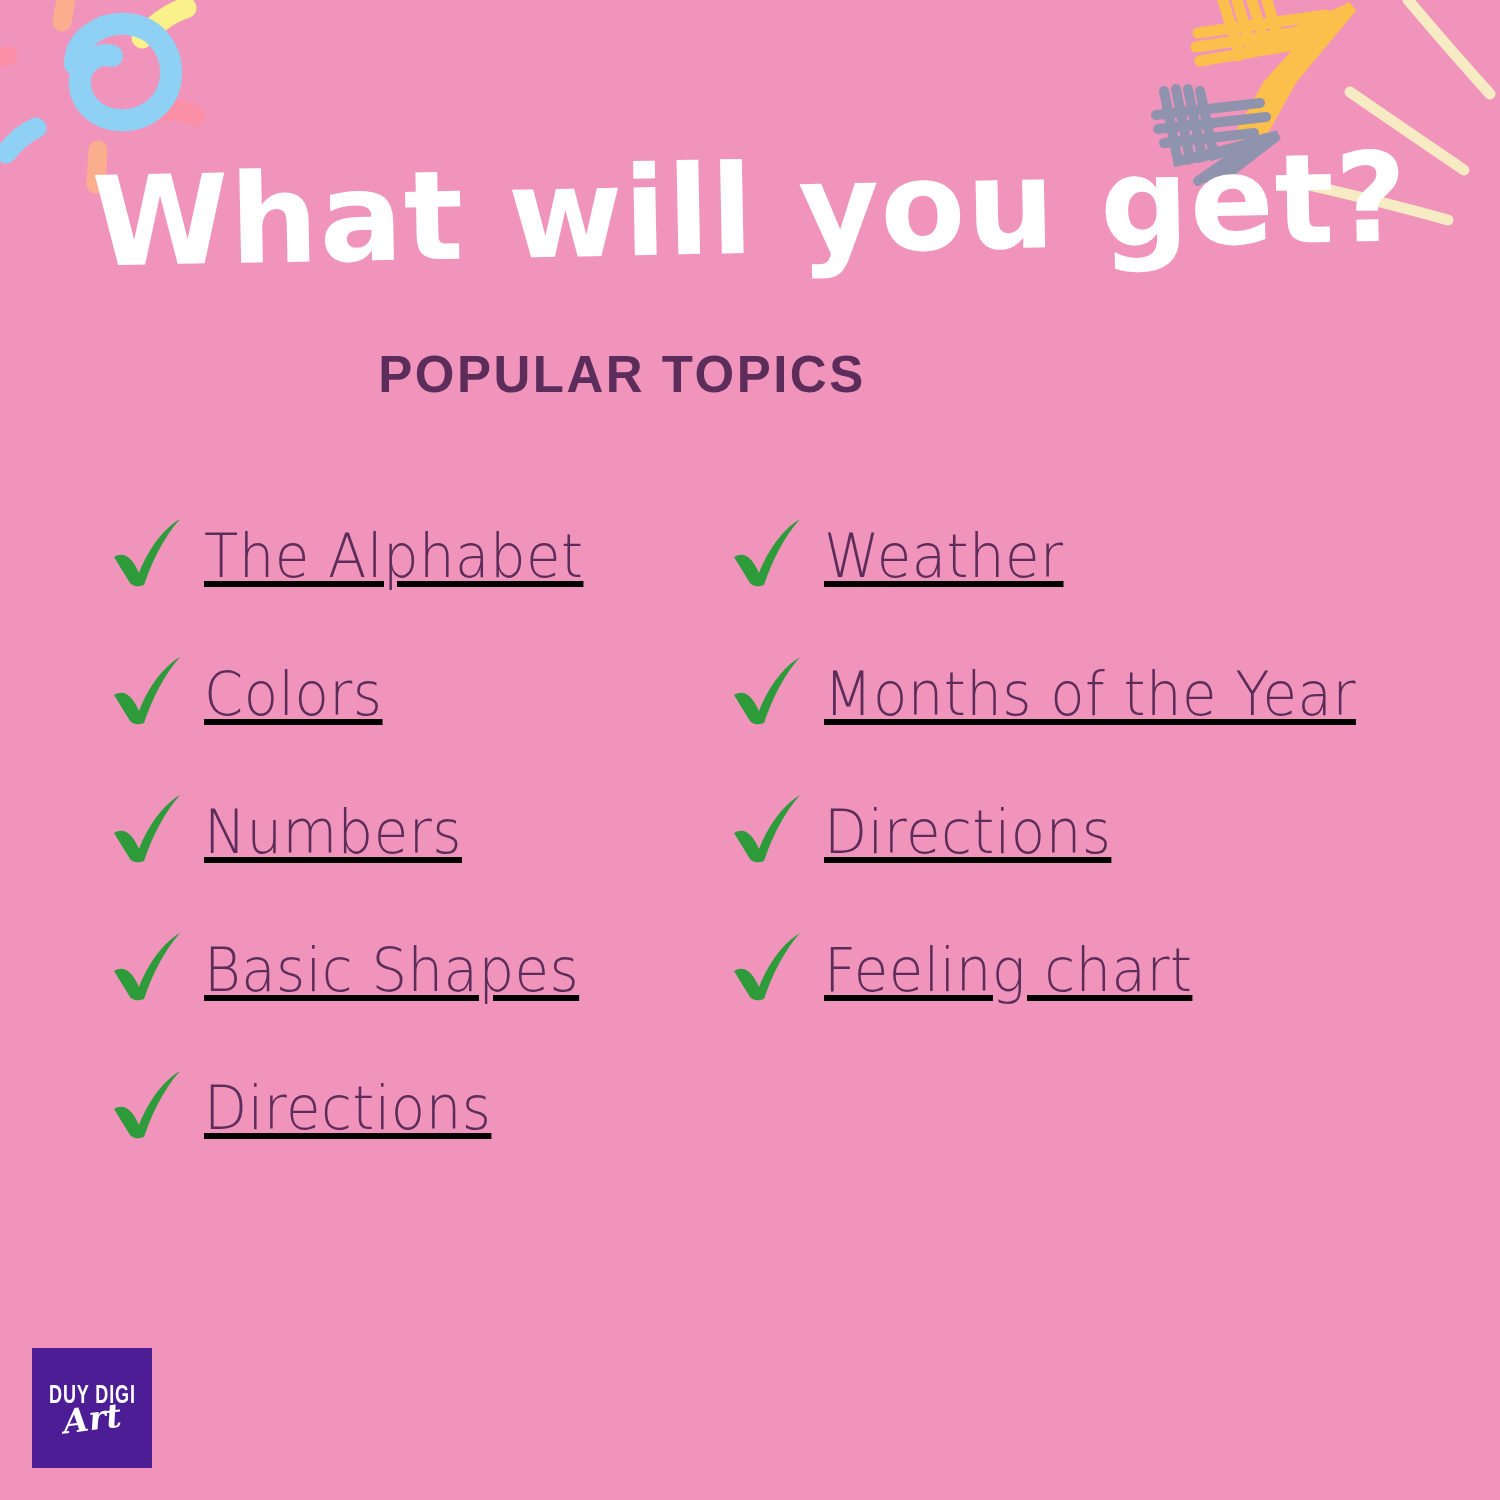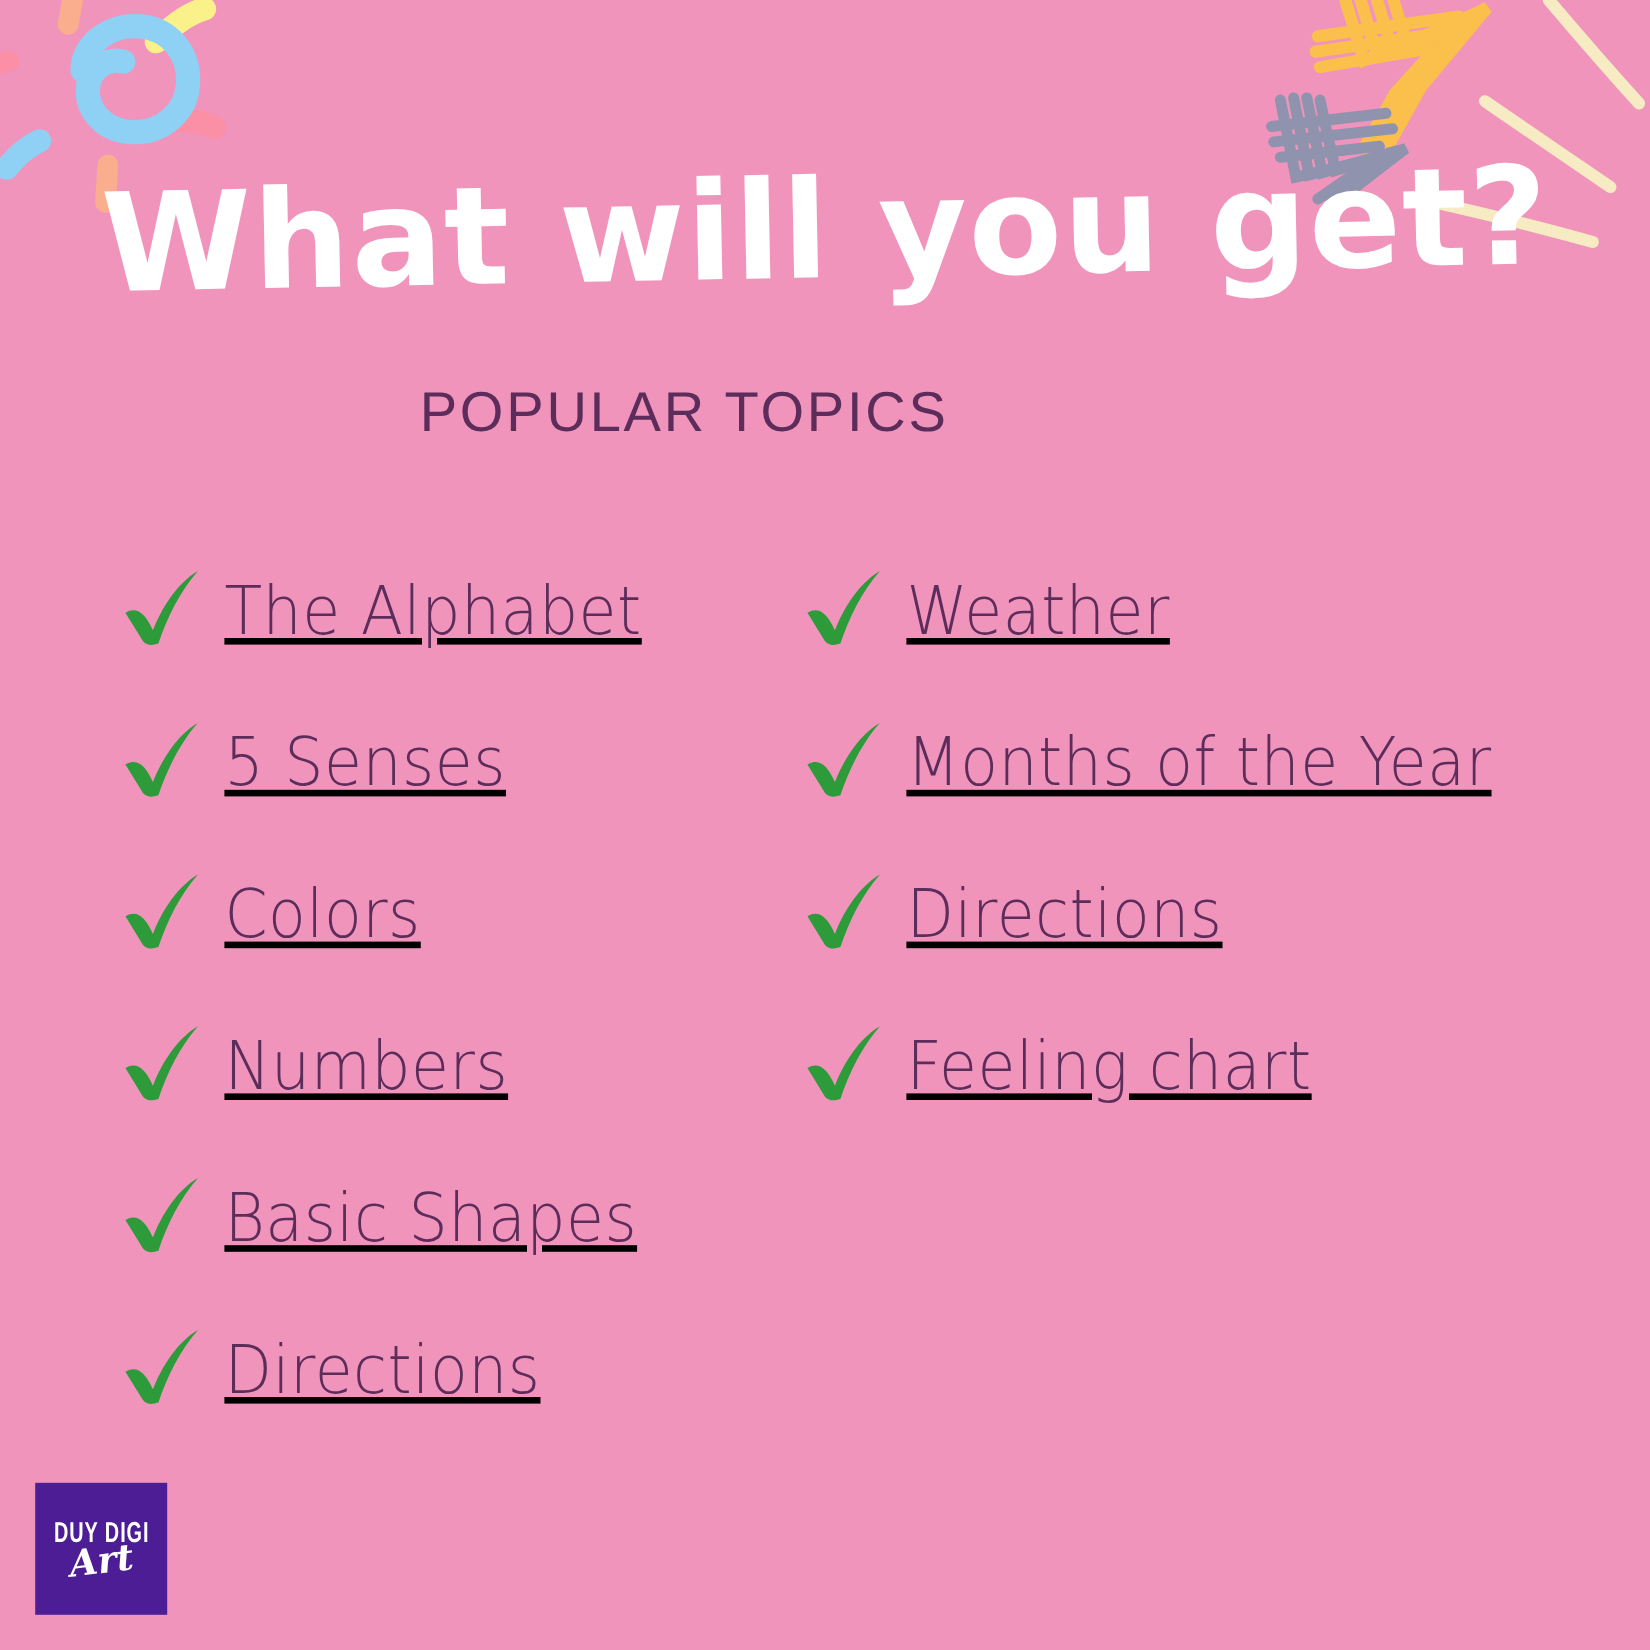"POPULAR TOPICS" .subtitle { font-weight: normal -> bold }
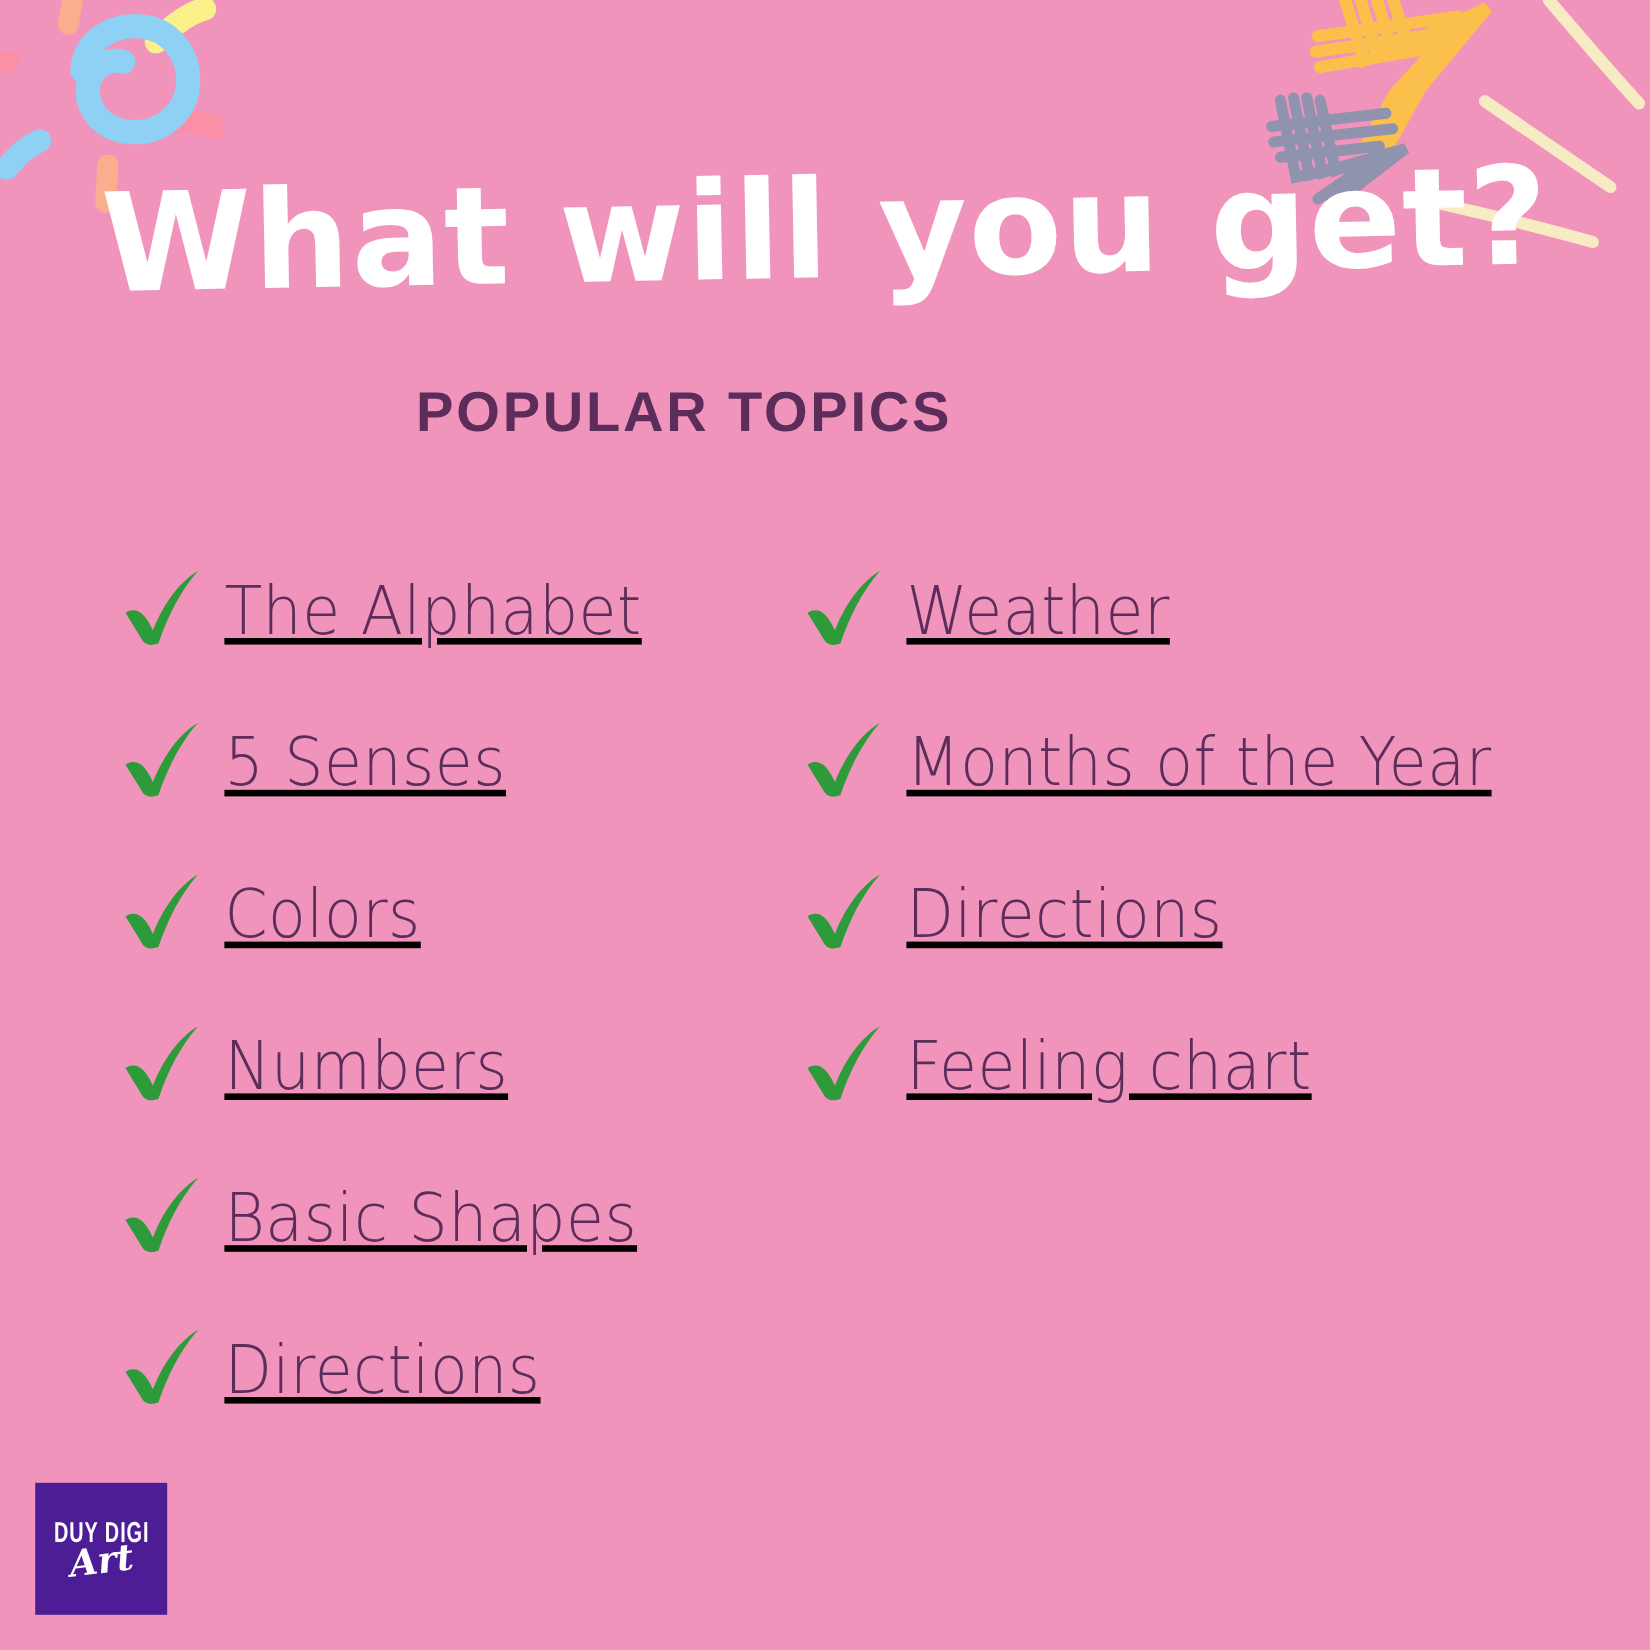"5 Senses" div.item { html: <div> <span> <svg> <path></path> </svg> </span> <span>5 Senses</span> </div> -> none }
